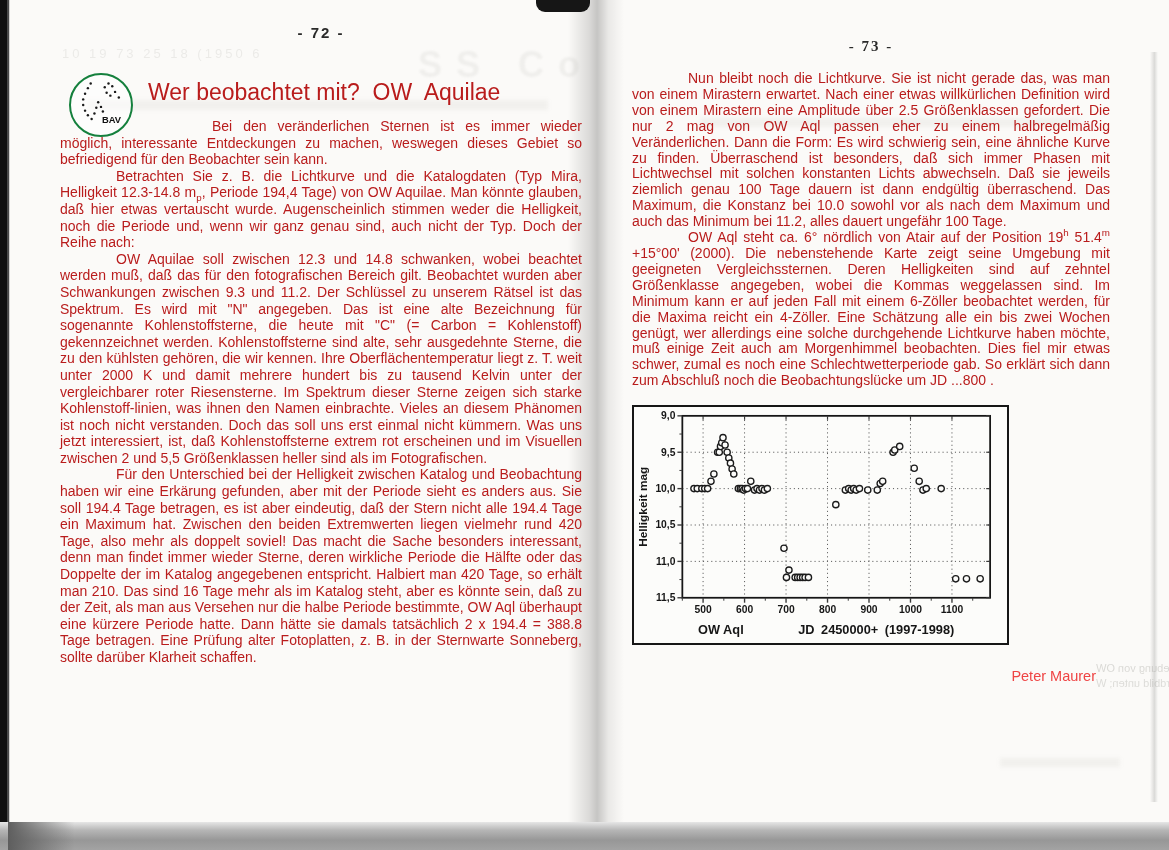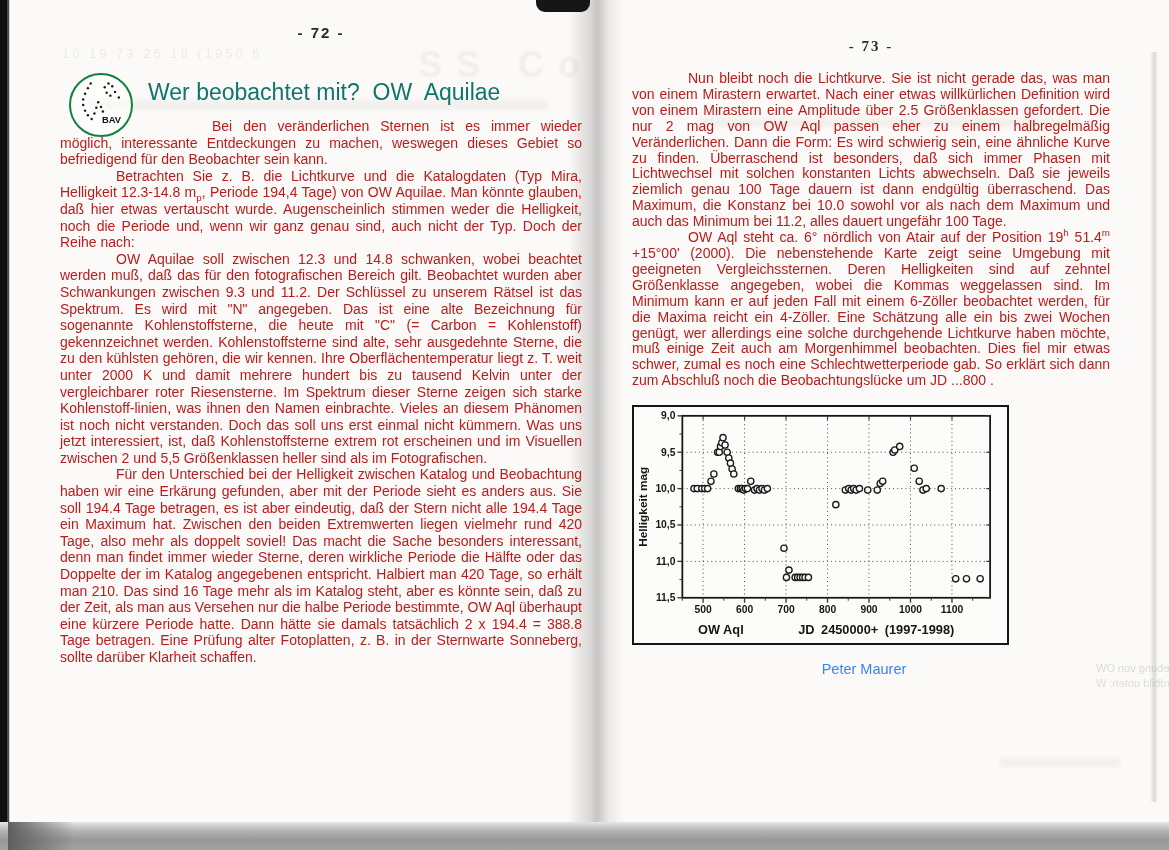"Wer beobachtet mit? OW Aquilae" .article-title { color: #0f766e -> #b91c1c }
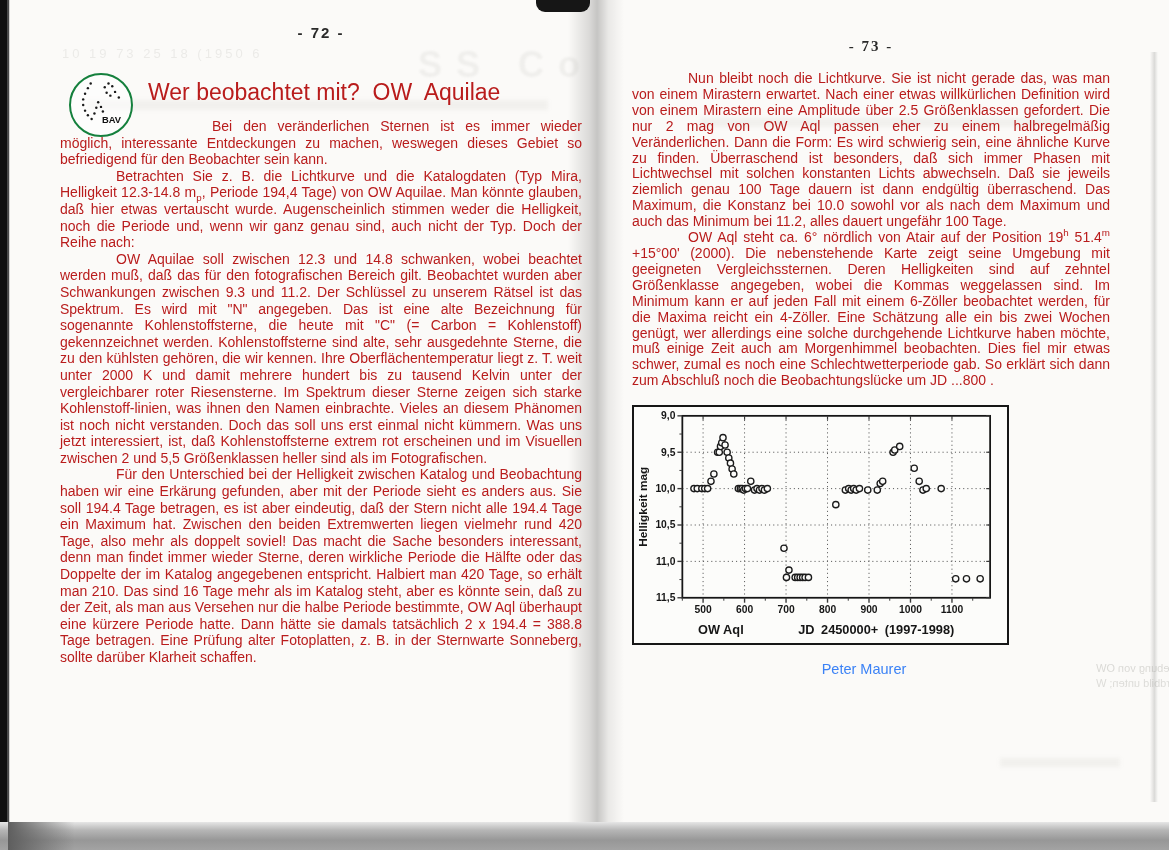"Peter Maurer" .author { color: #3b82f6 -> #ef4444; margin-top: 16px -> 23px; text-align: center -> right }
